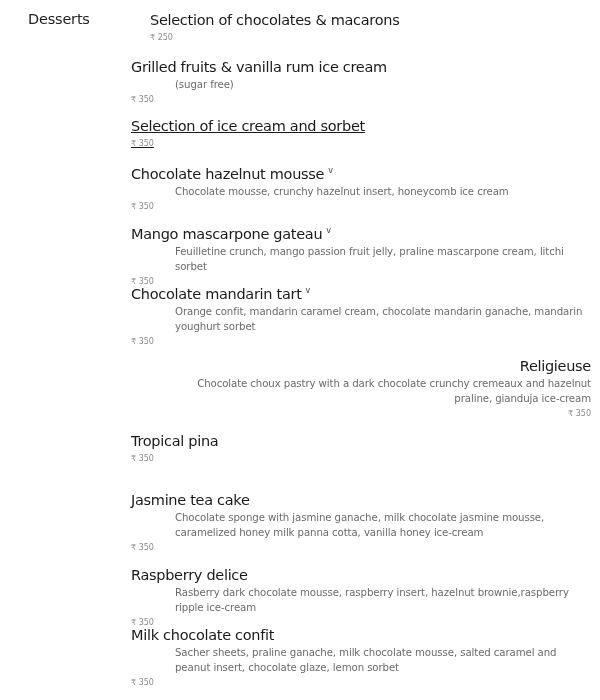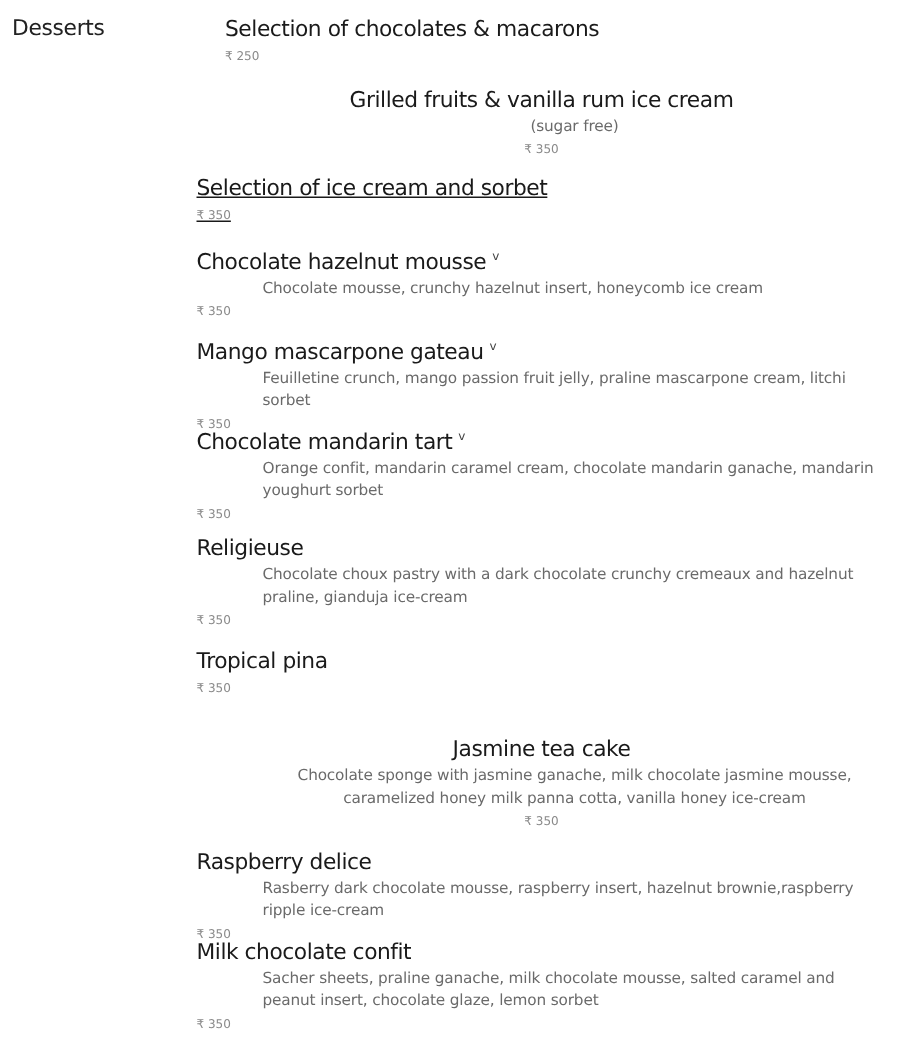"Desserts" .section-label { left: 8px -> 28px }
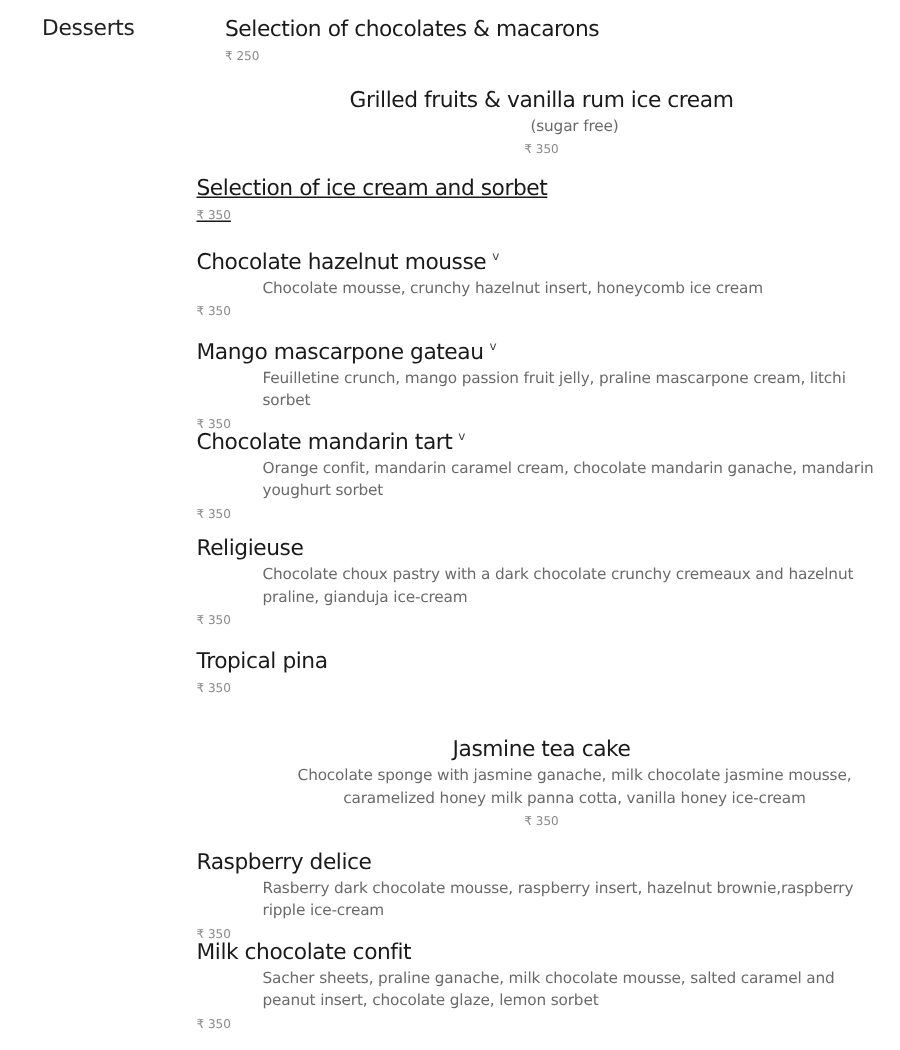"Grilled fruits & vanilla rum" div.item { text-align: center -> none }
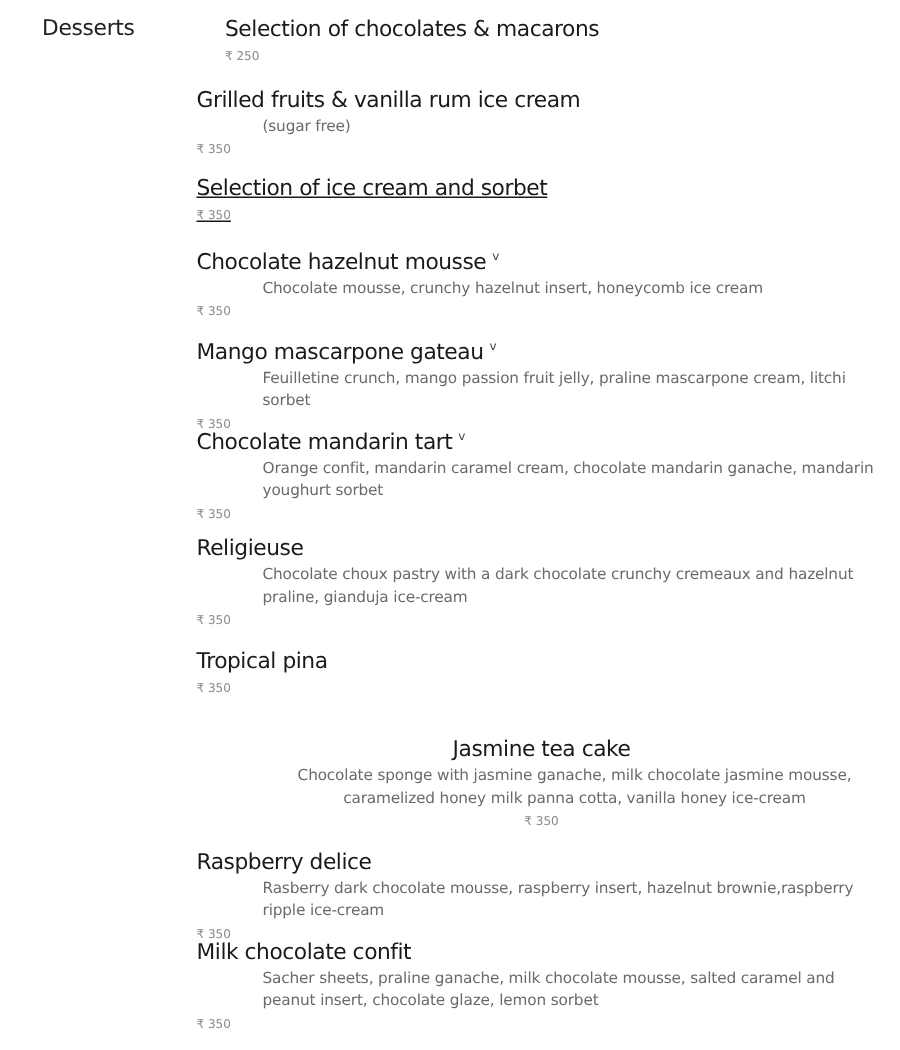"Religieuse" div.item { text-align: none -> right }
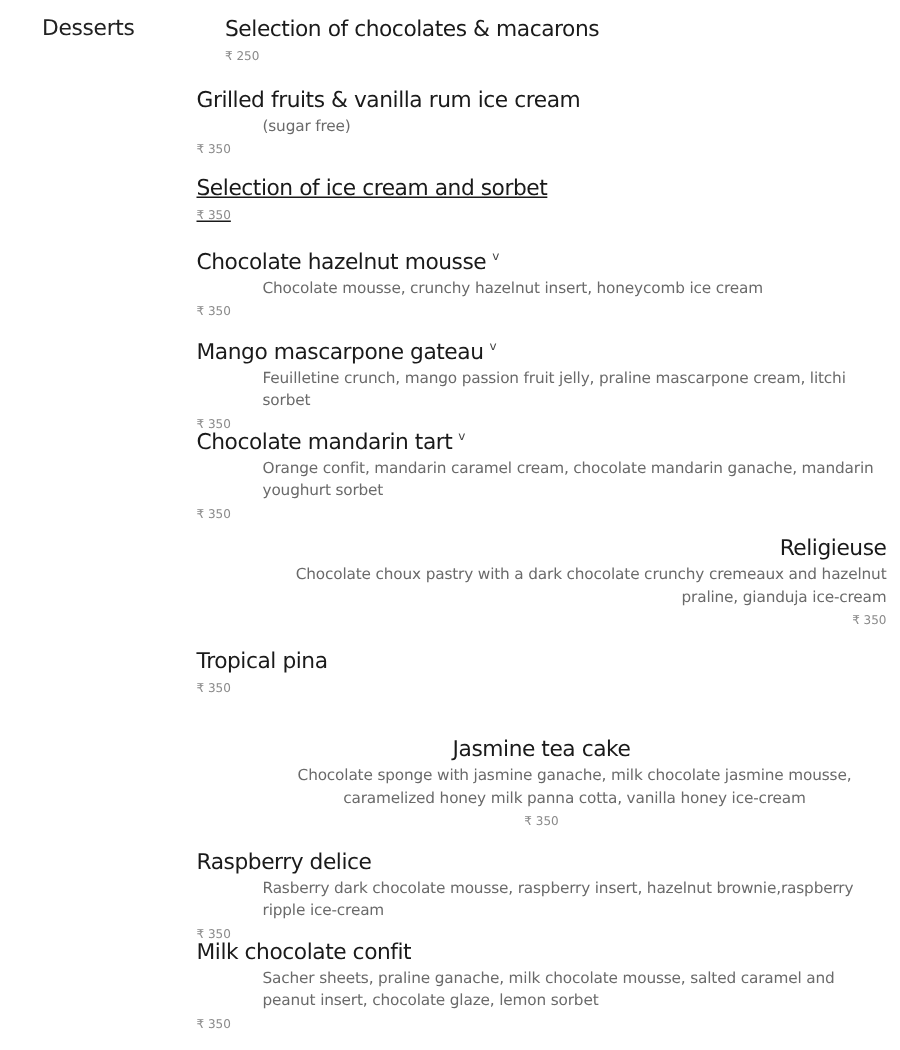"Jasmine tea cake" div.item { text-align: center -> none }
